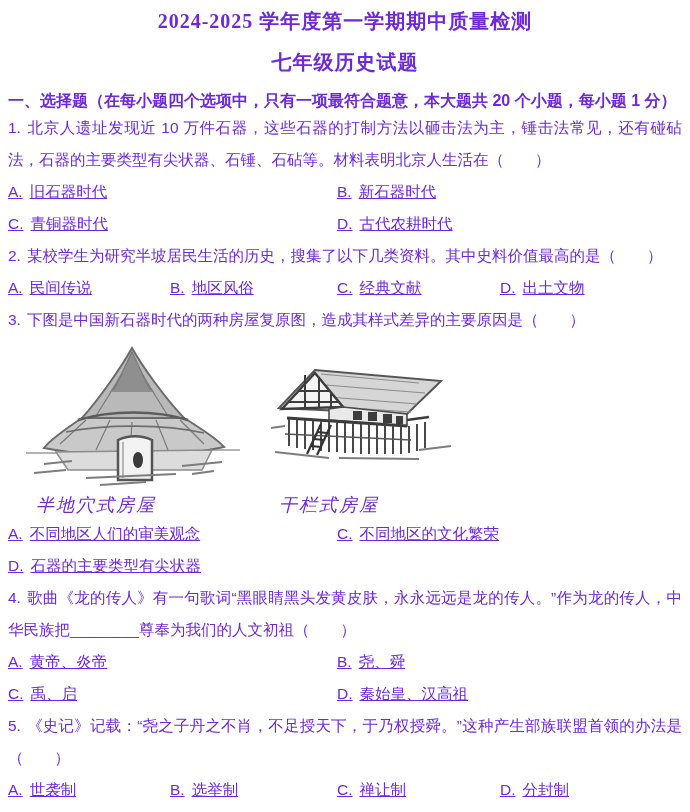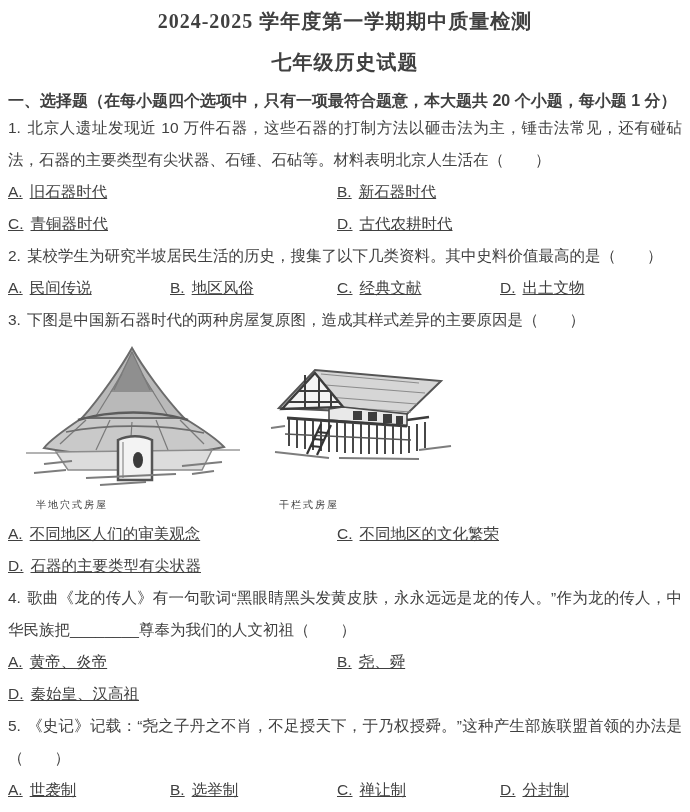"2024-2025 学年度第一学期期中质量检测" .paper { color: #404040 -> #6d28d9 }
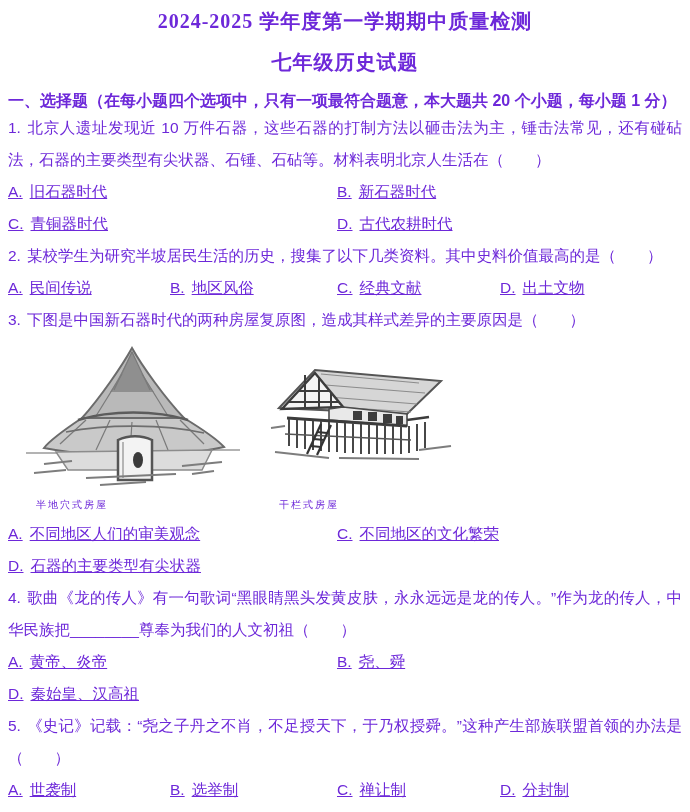"半地穴式房屋" .figure-caption { font-size: 10px -> 18px; font-style: none -> italic }
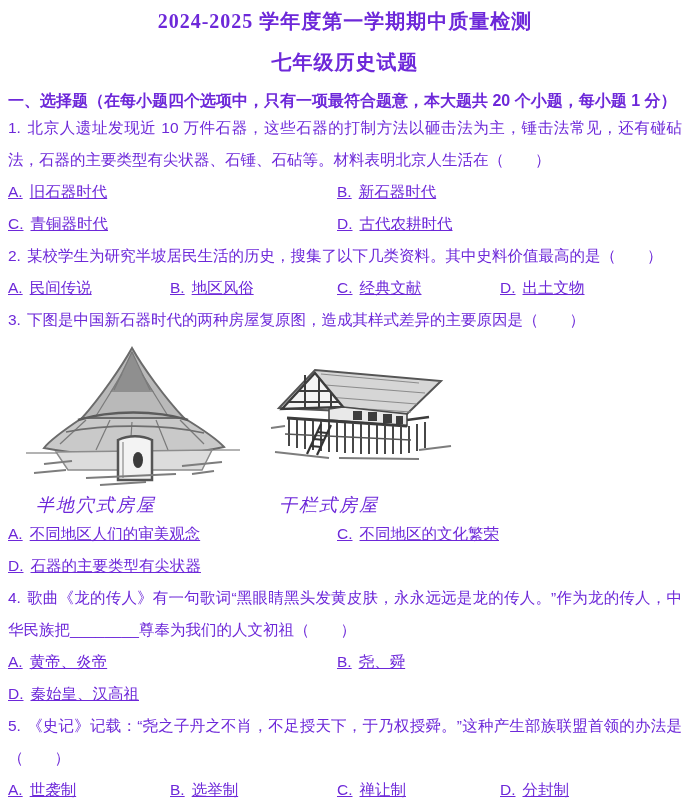"C. 禹、启" div.opt { html: none -> <div><span>C.</span><span>禹、启</span></div> }
